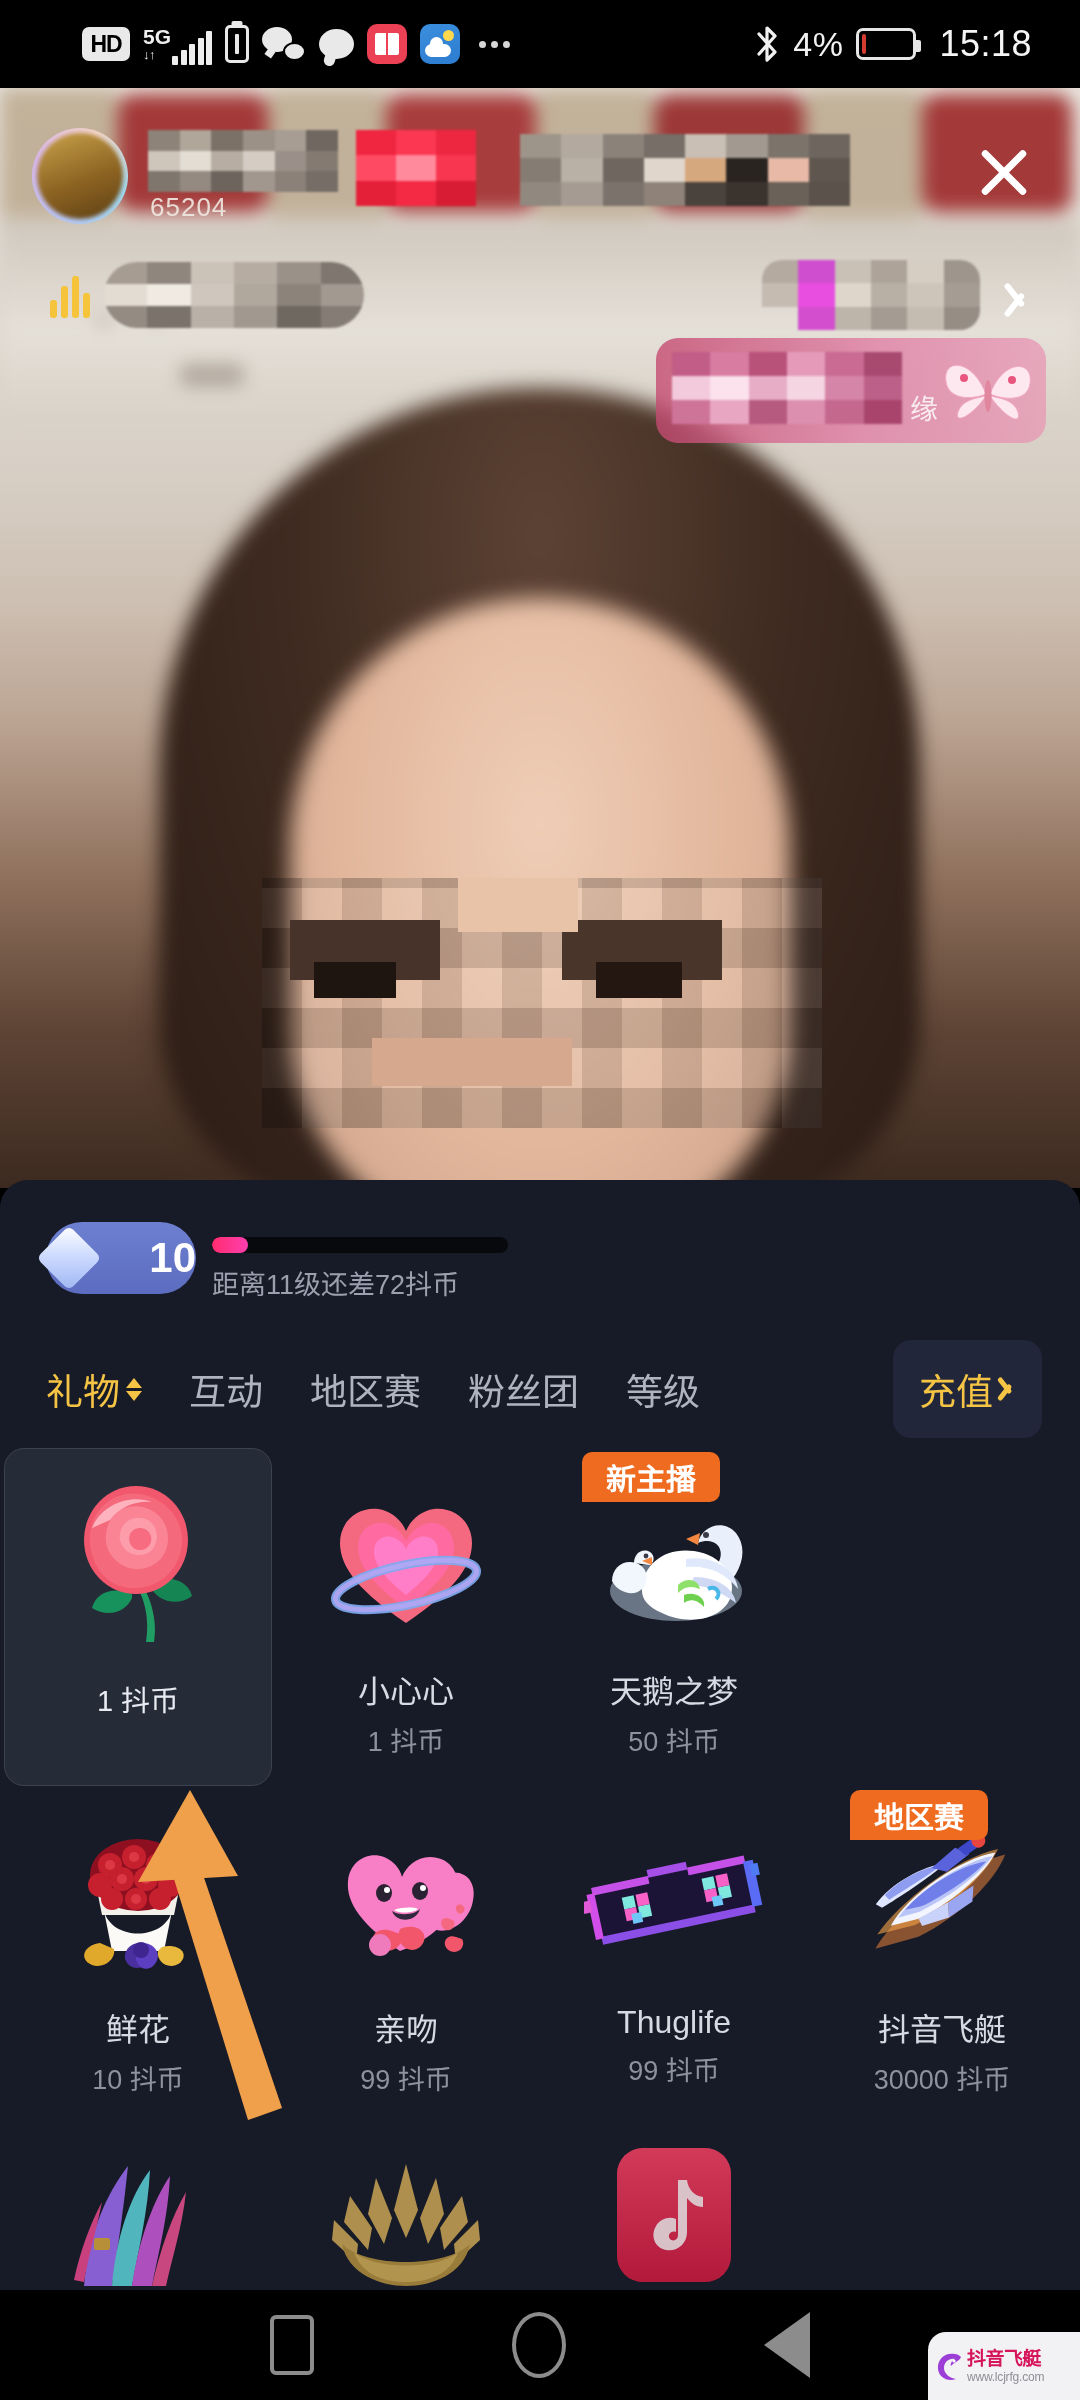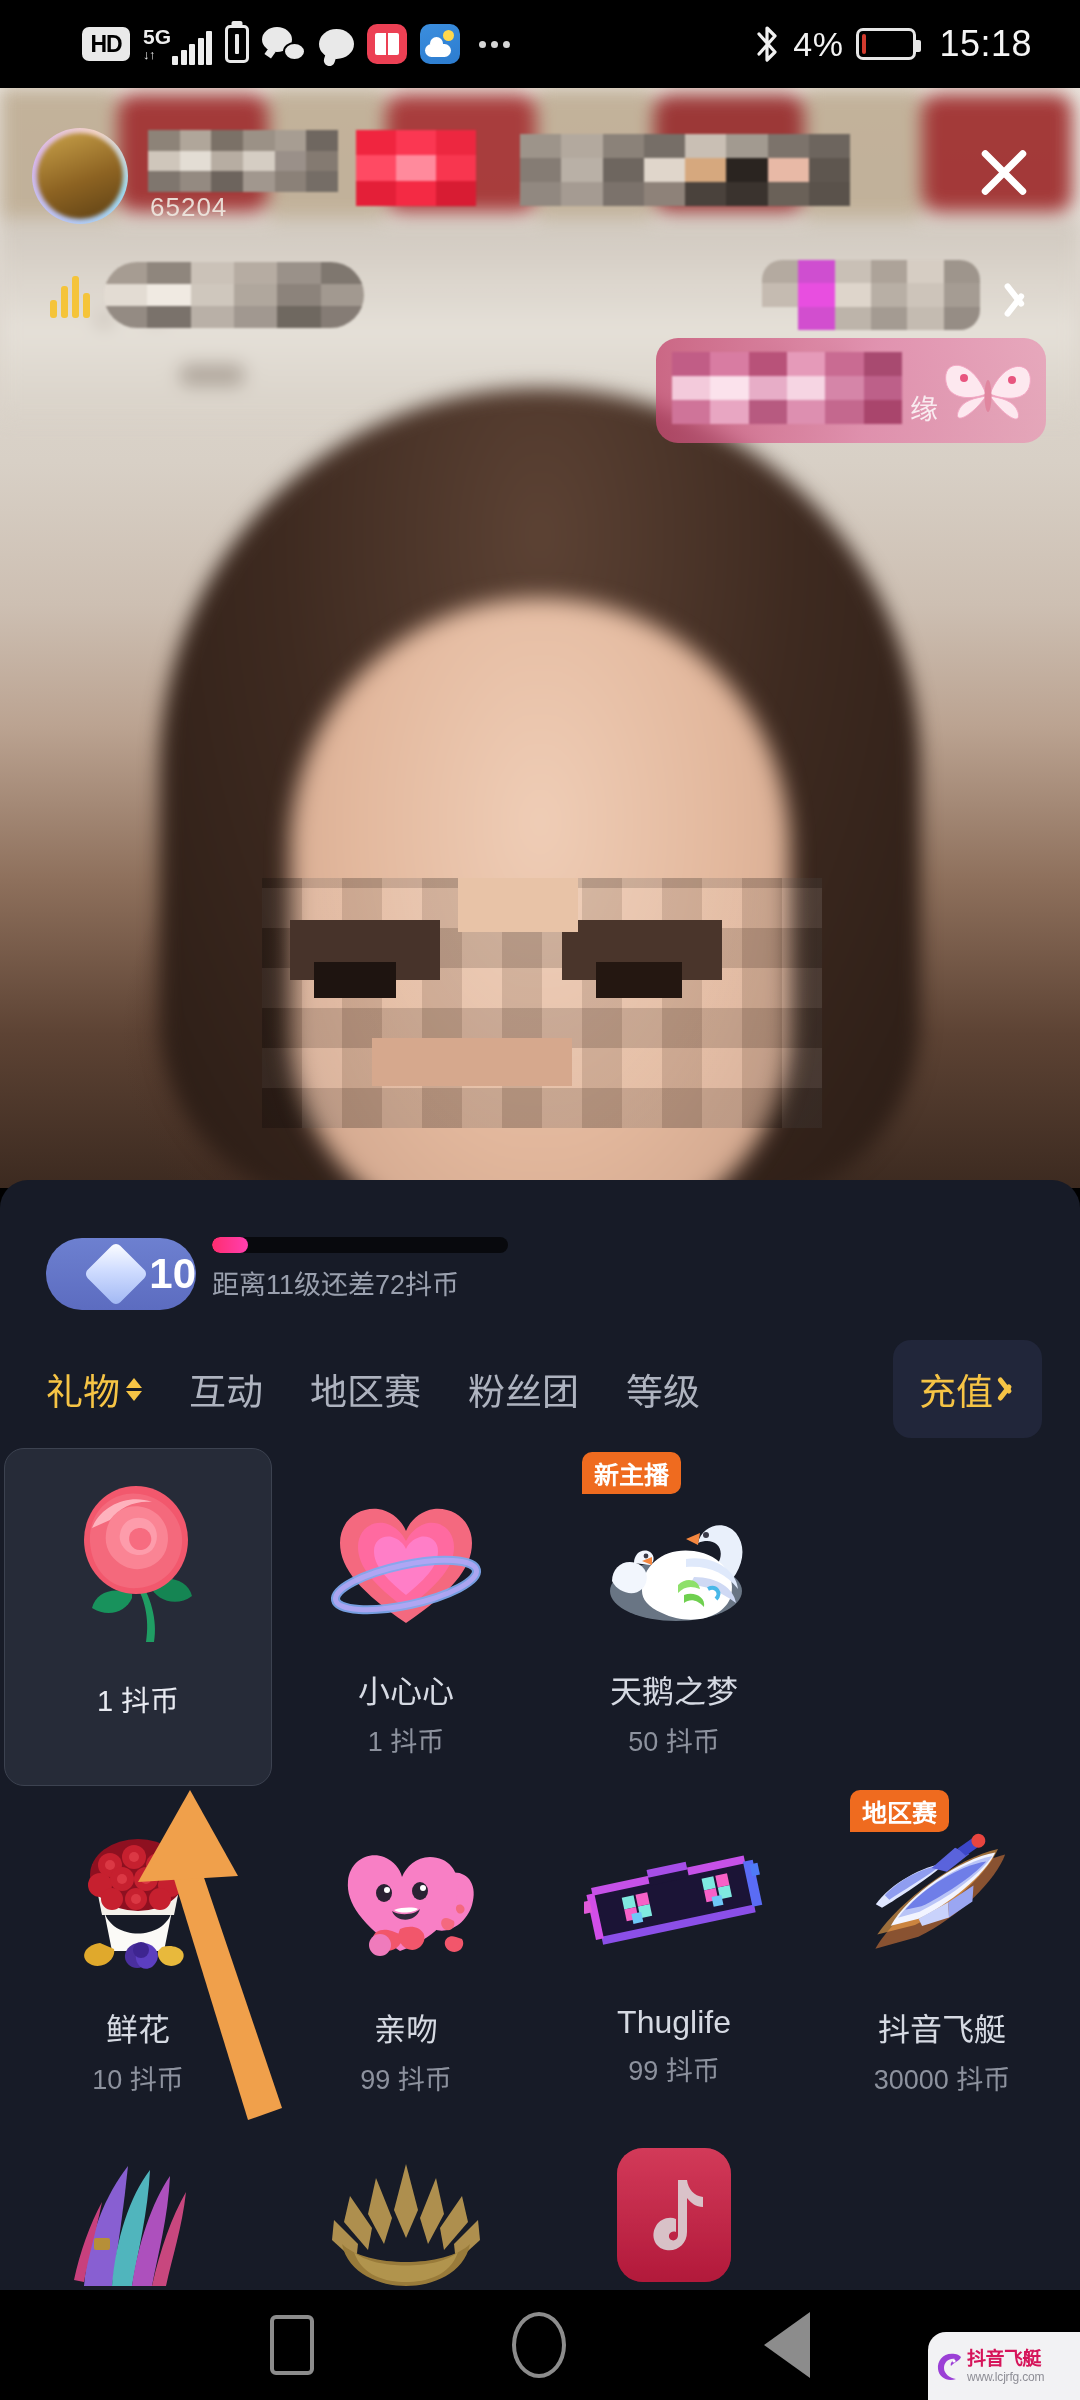"10" .lvl-badge { justify-content: flex-end -> space-between; margin-top: 16px -> none }
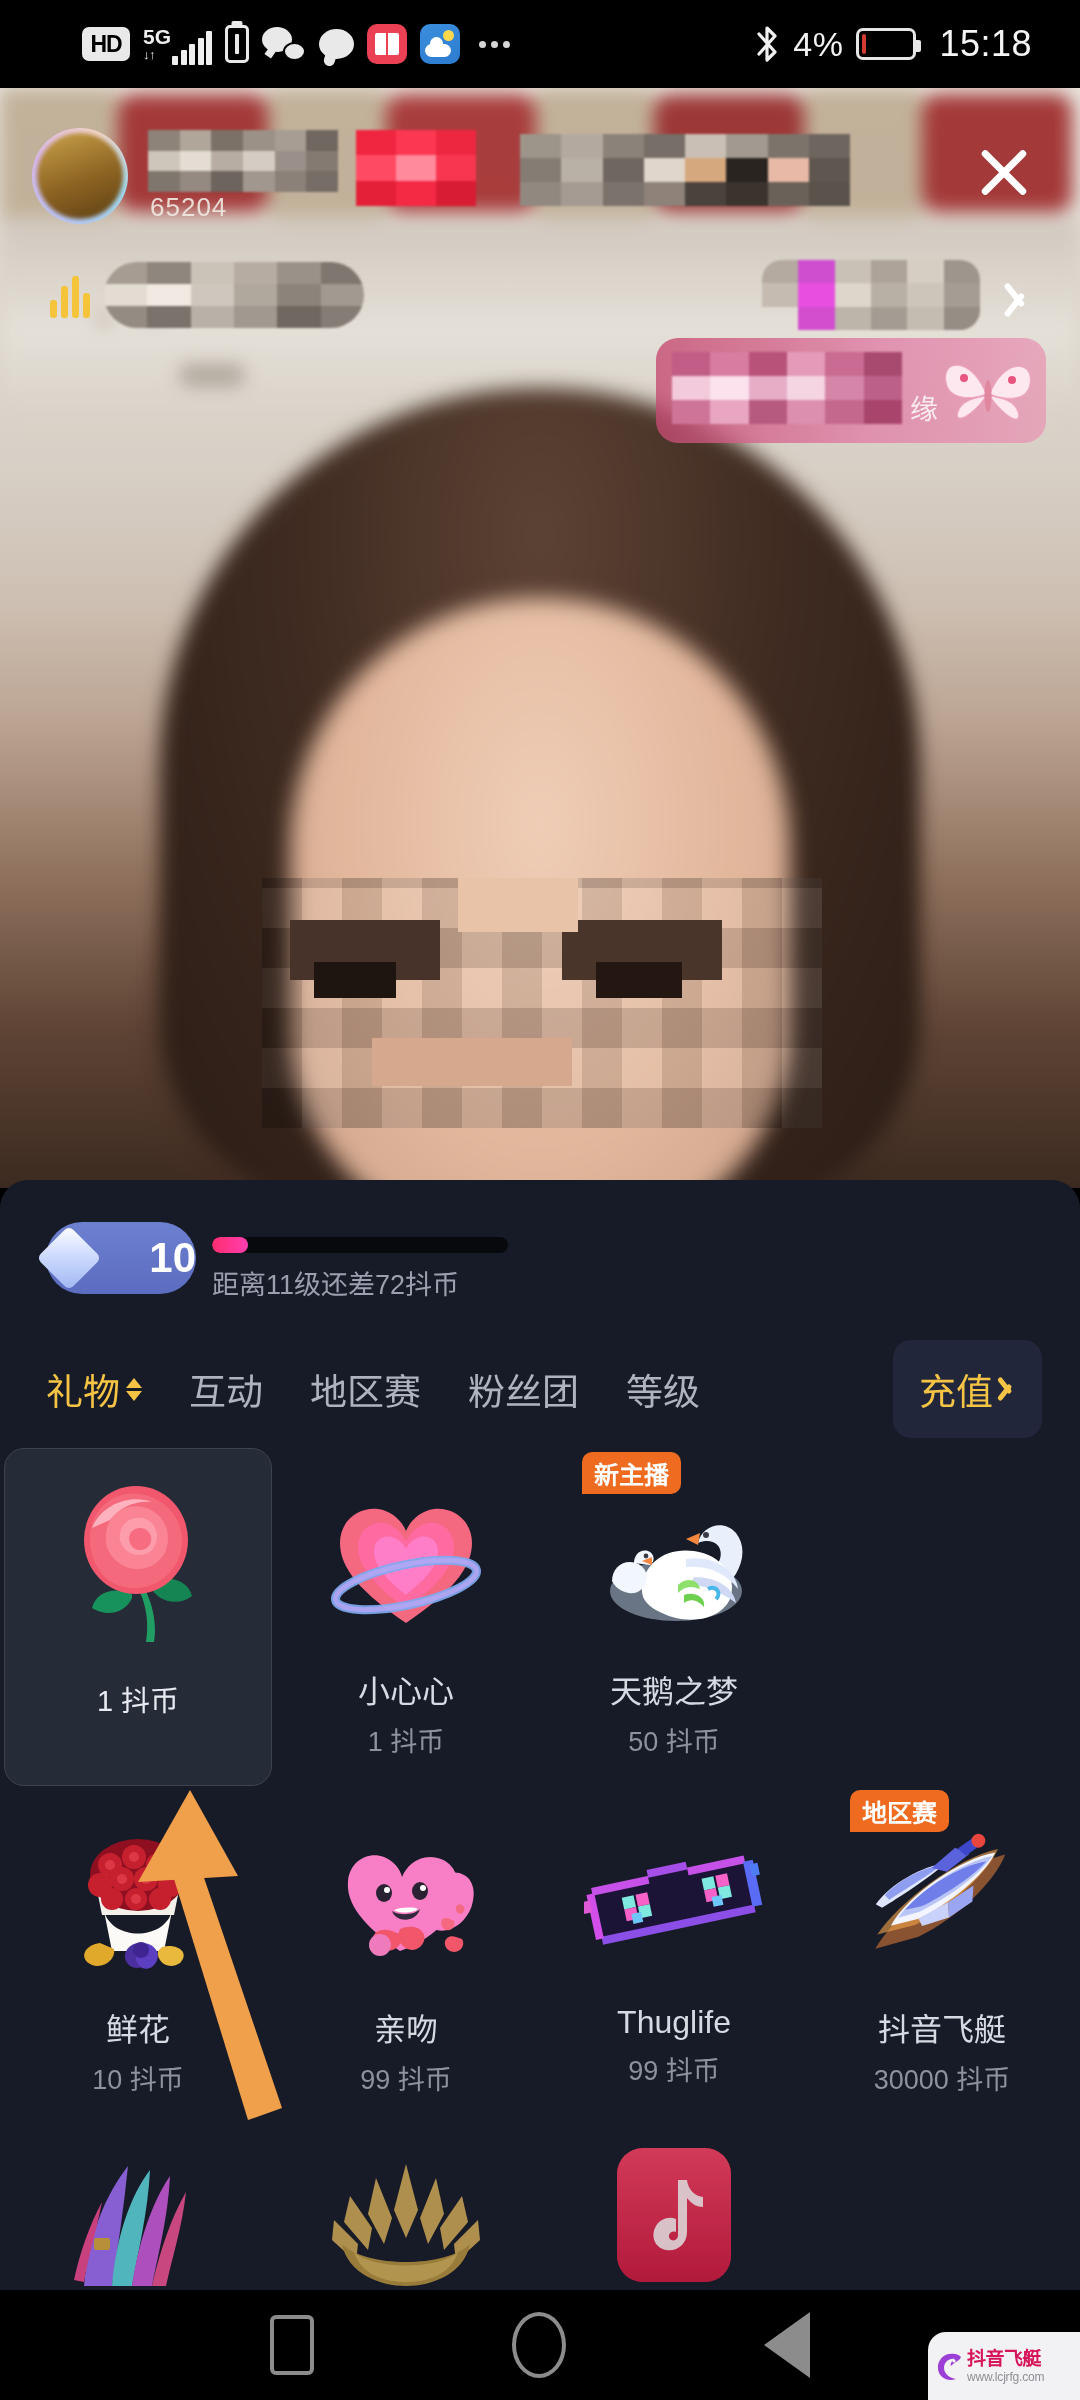"新主播" .badge { font-size: 25px -> 30px; padding: 3px 12px -> 3px 24px }
